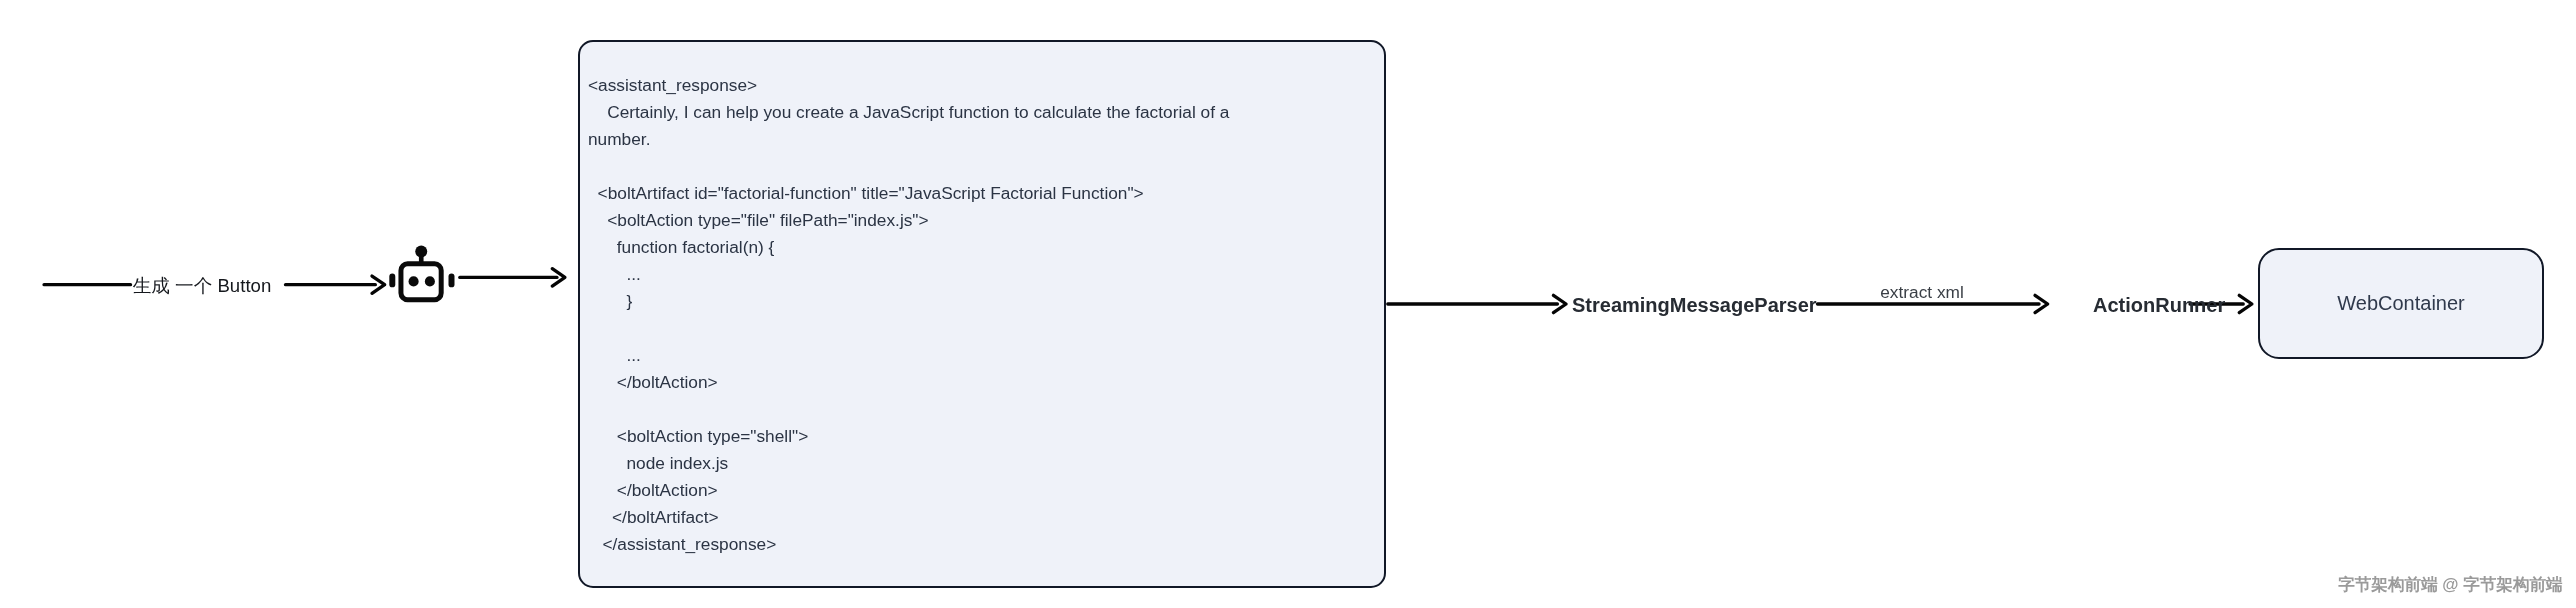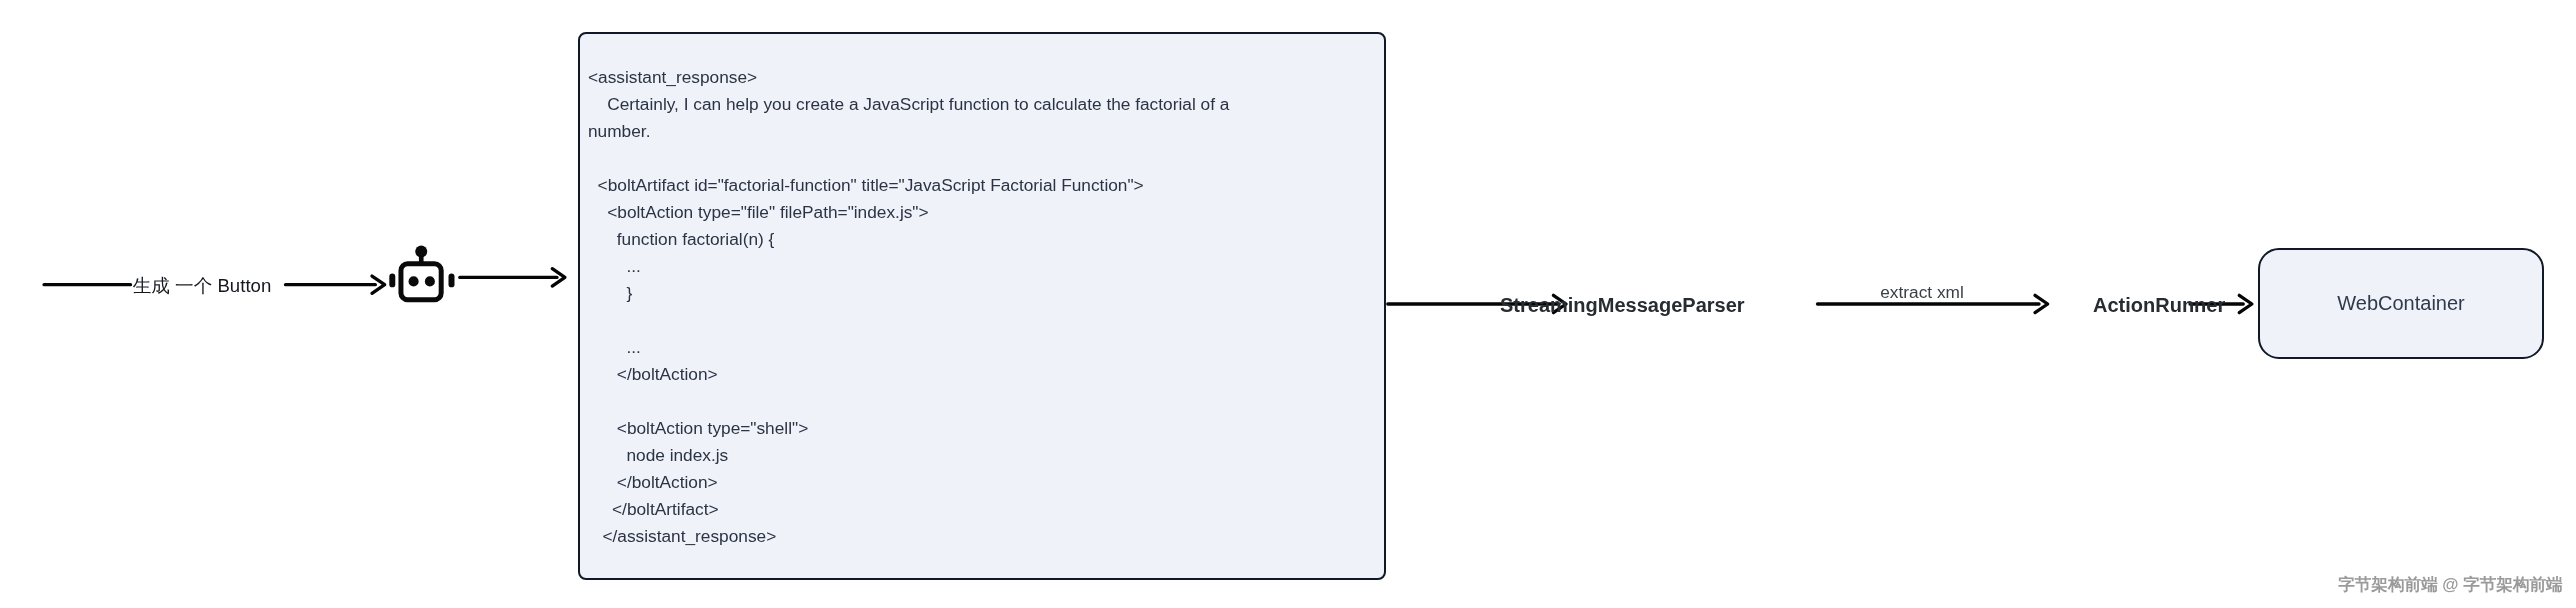"<assistant_response>" .code-box { border-radius: 8px -> 15px; top: 32px -> 40px }
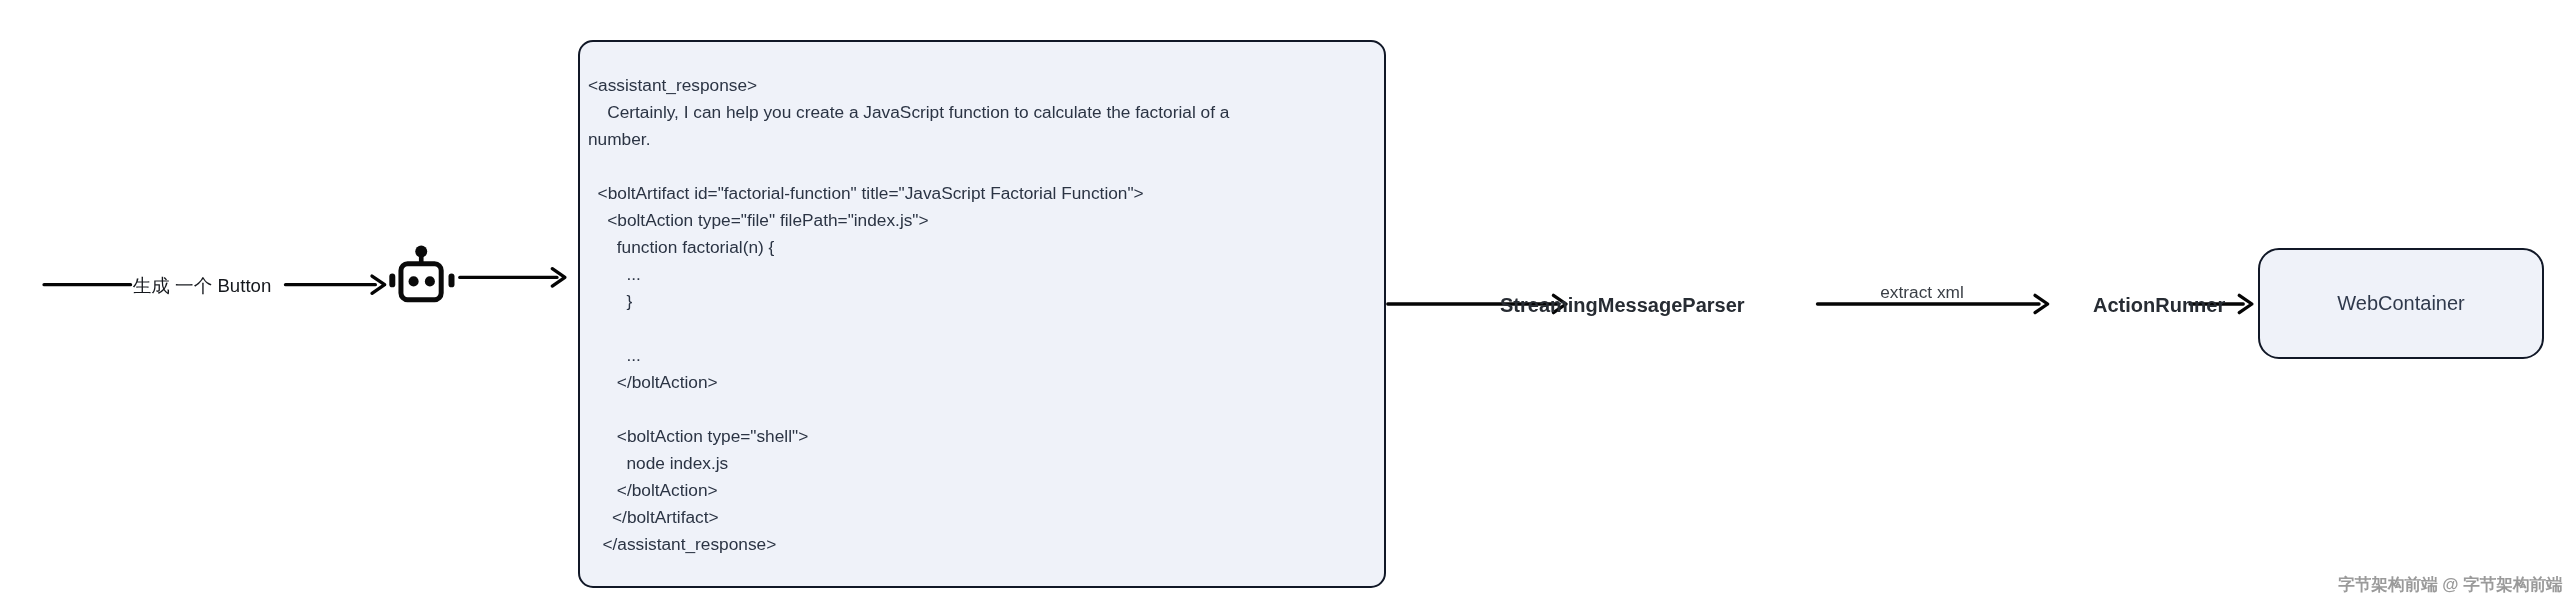"StreamingMessageParser" div.label { left: 1500px -> 1572px }
